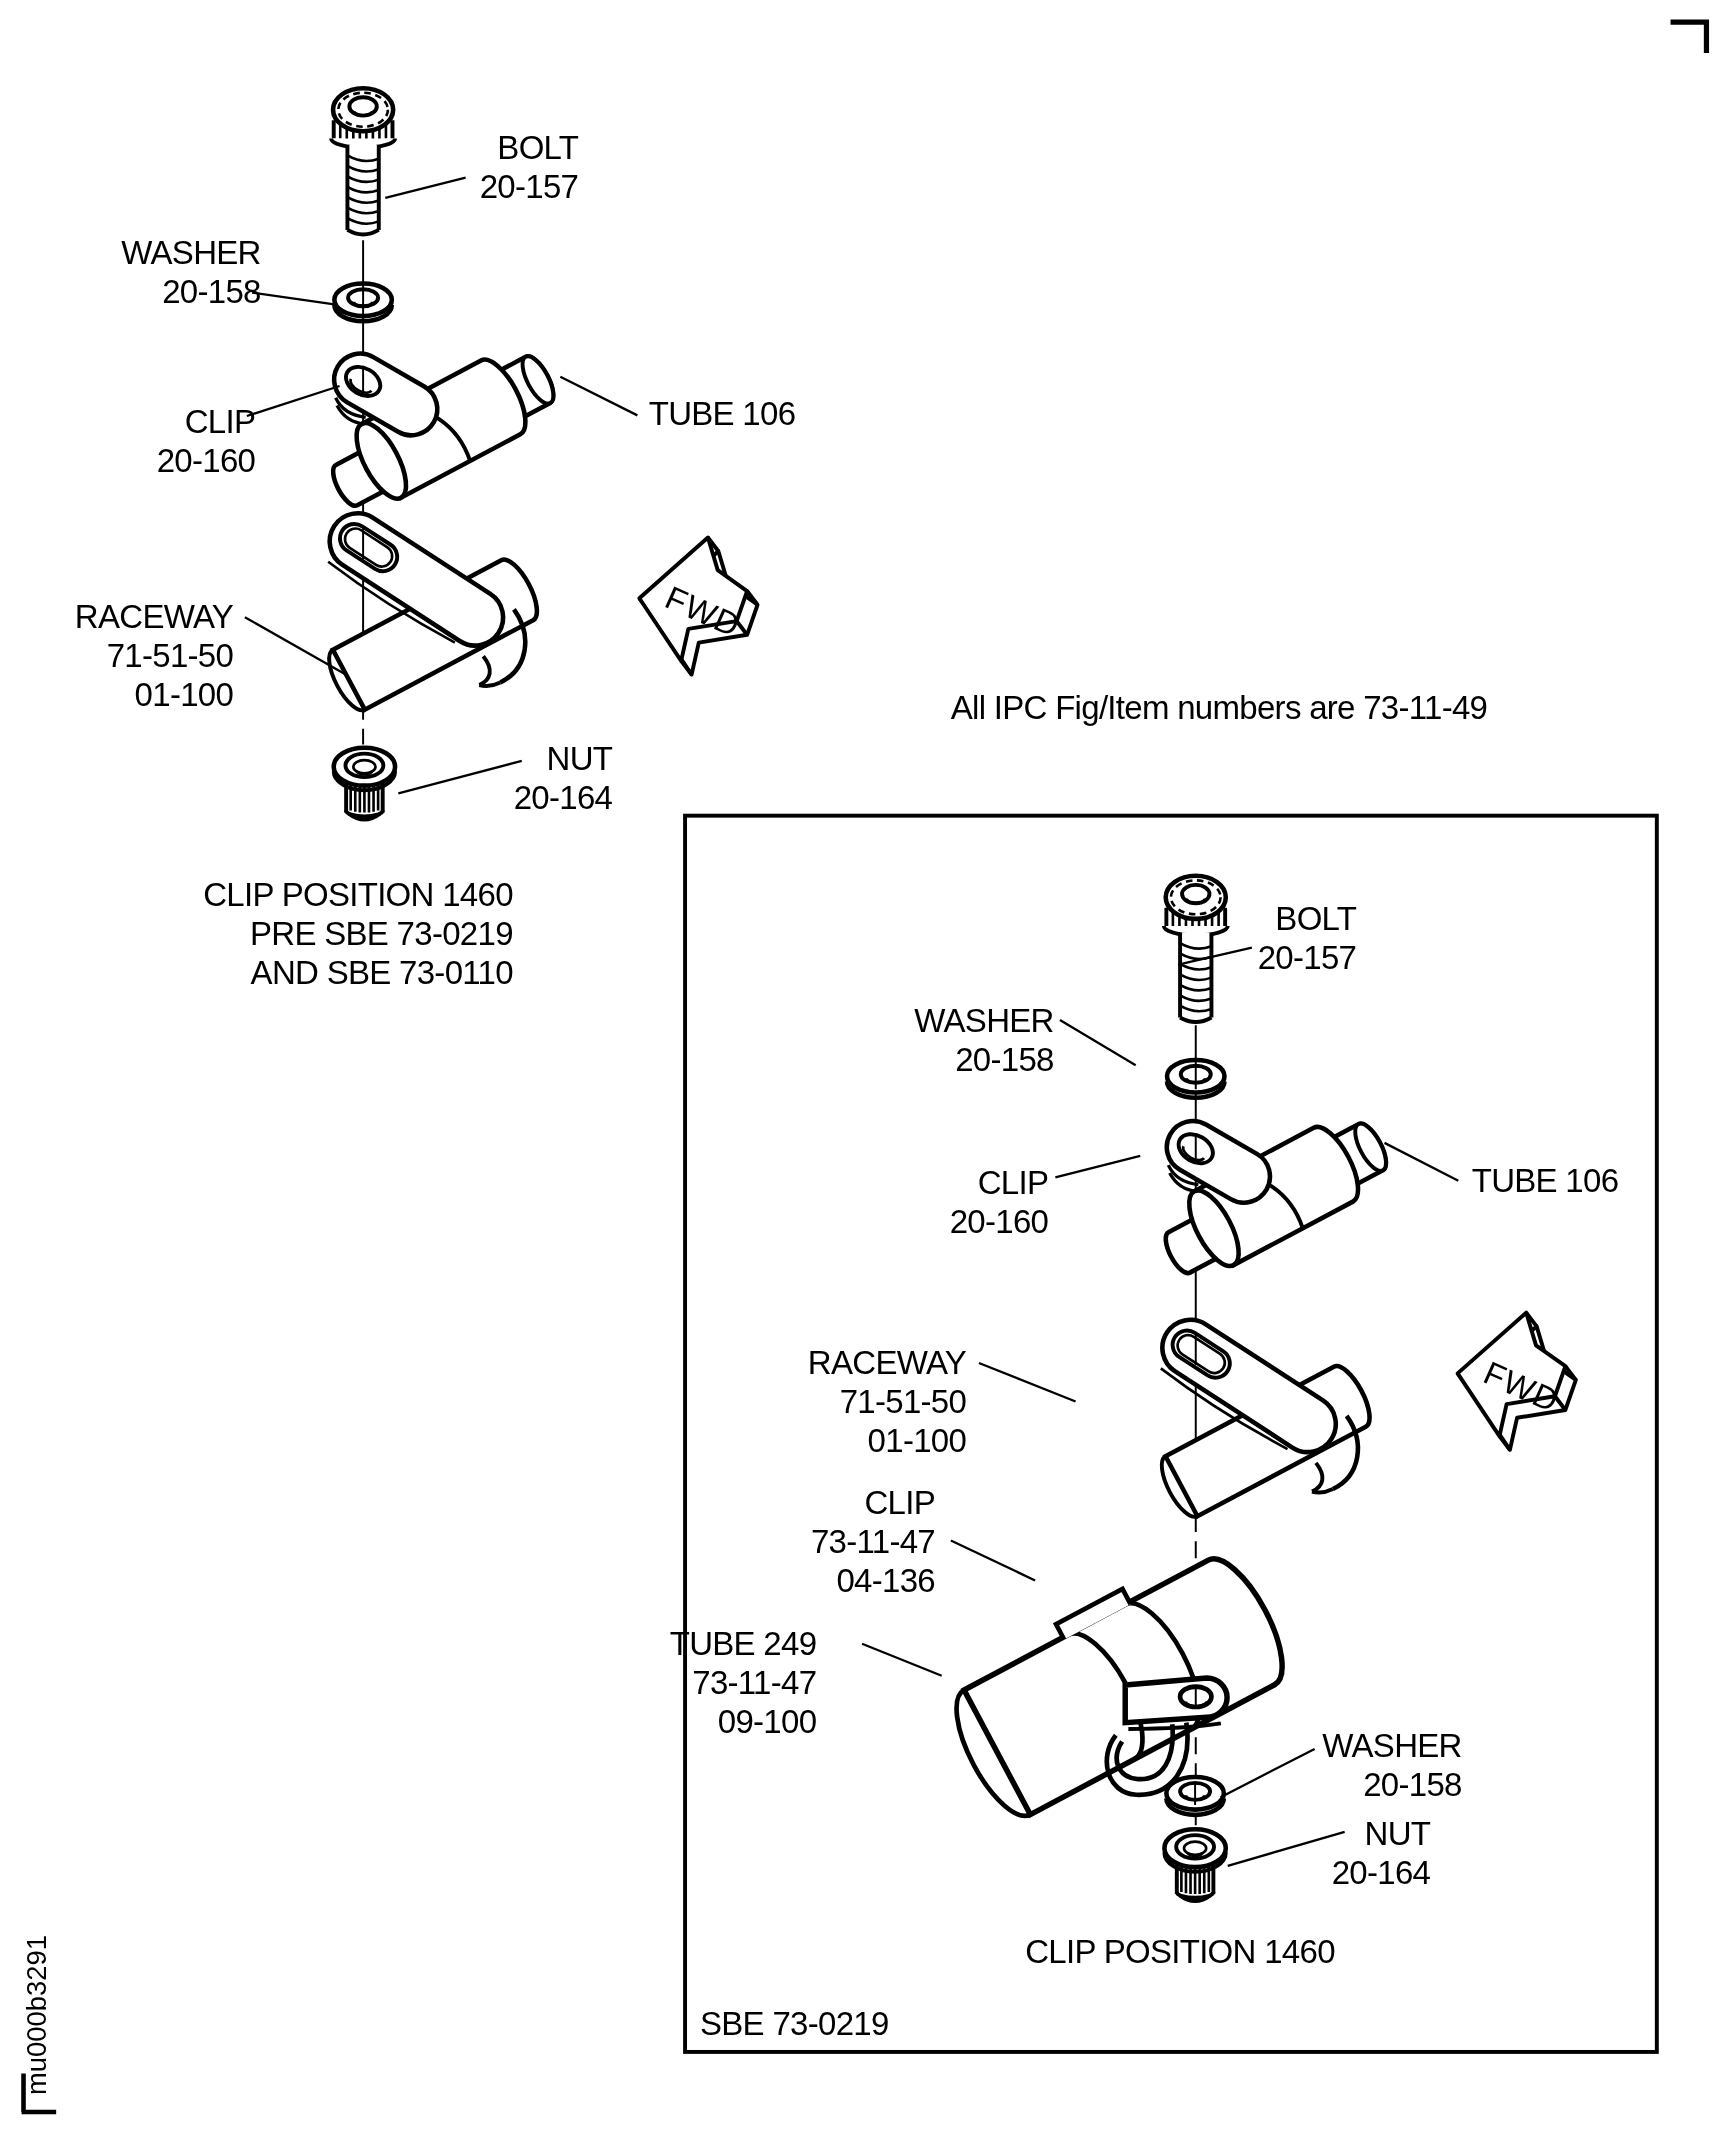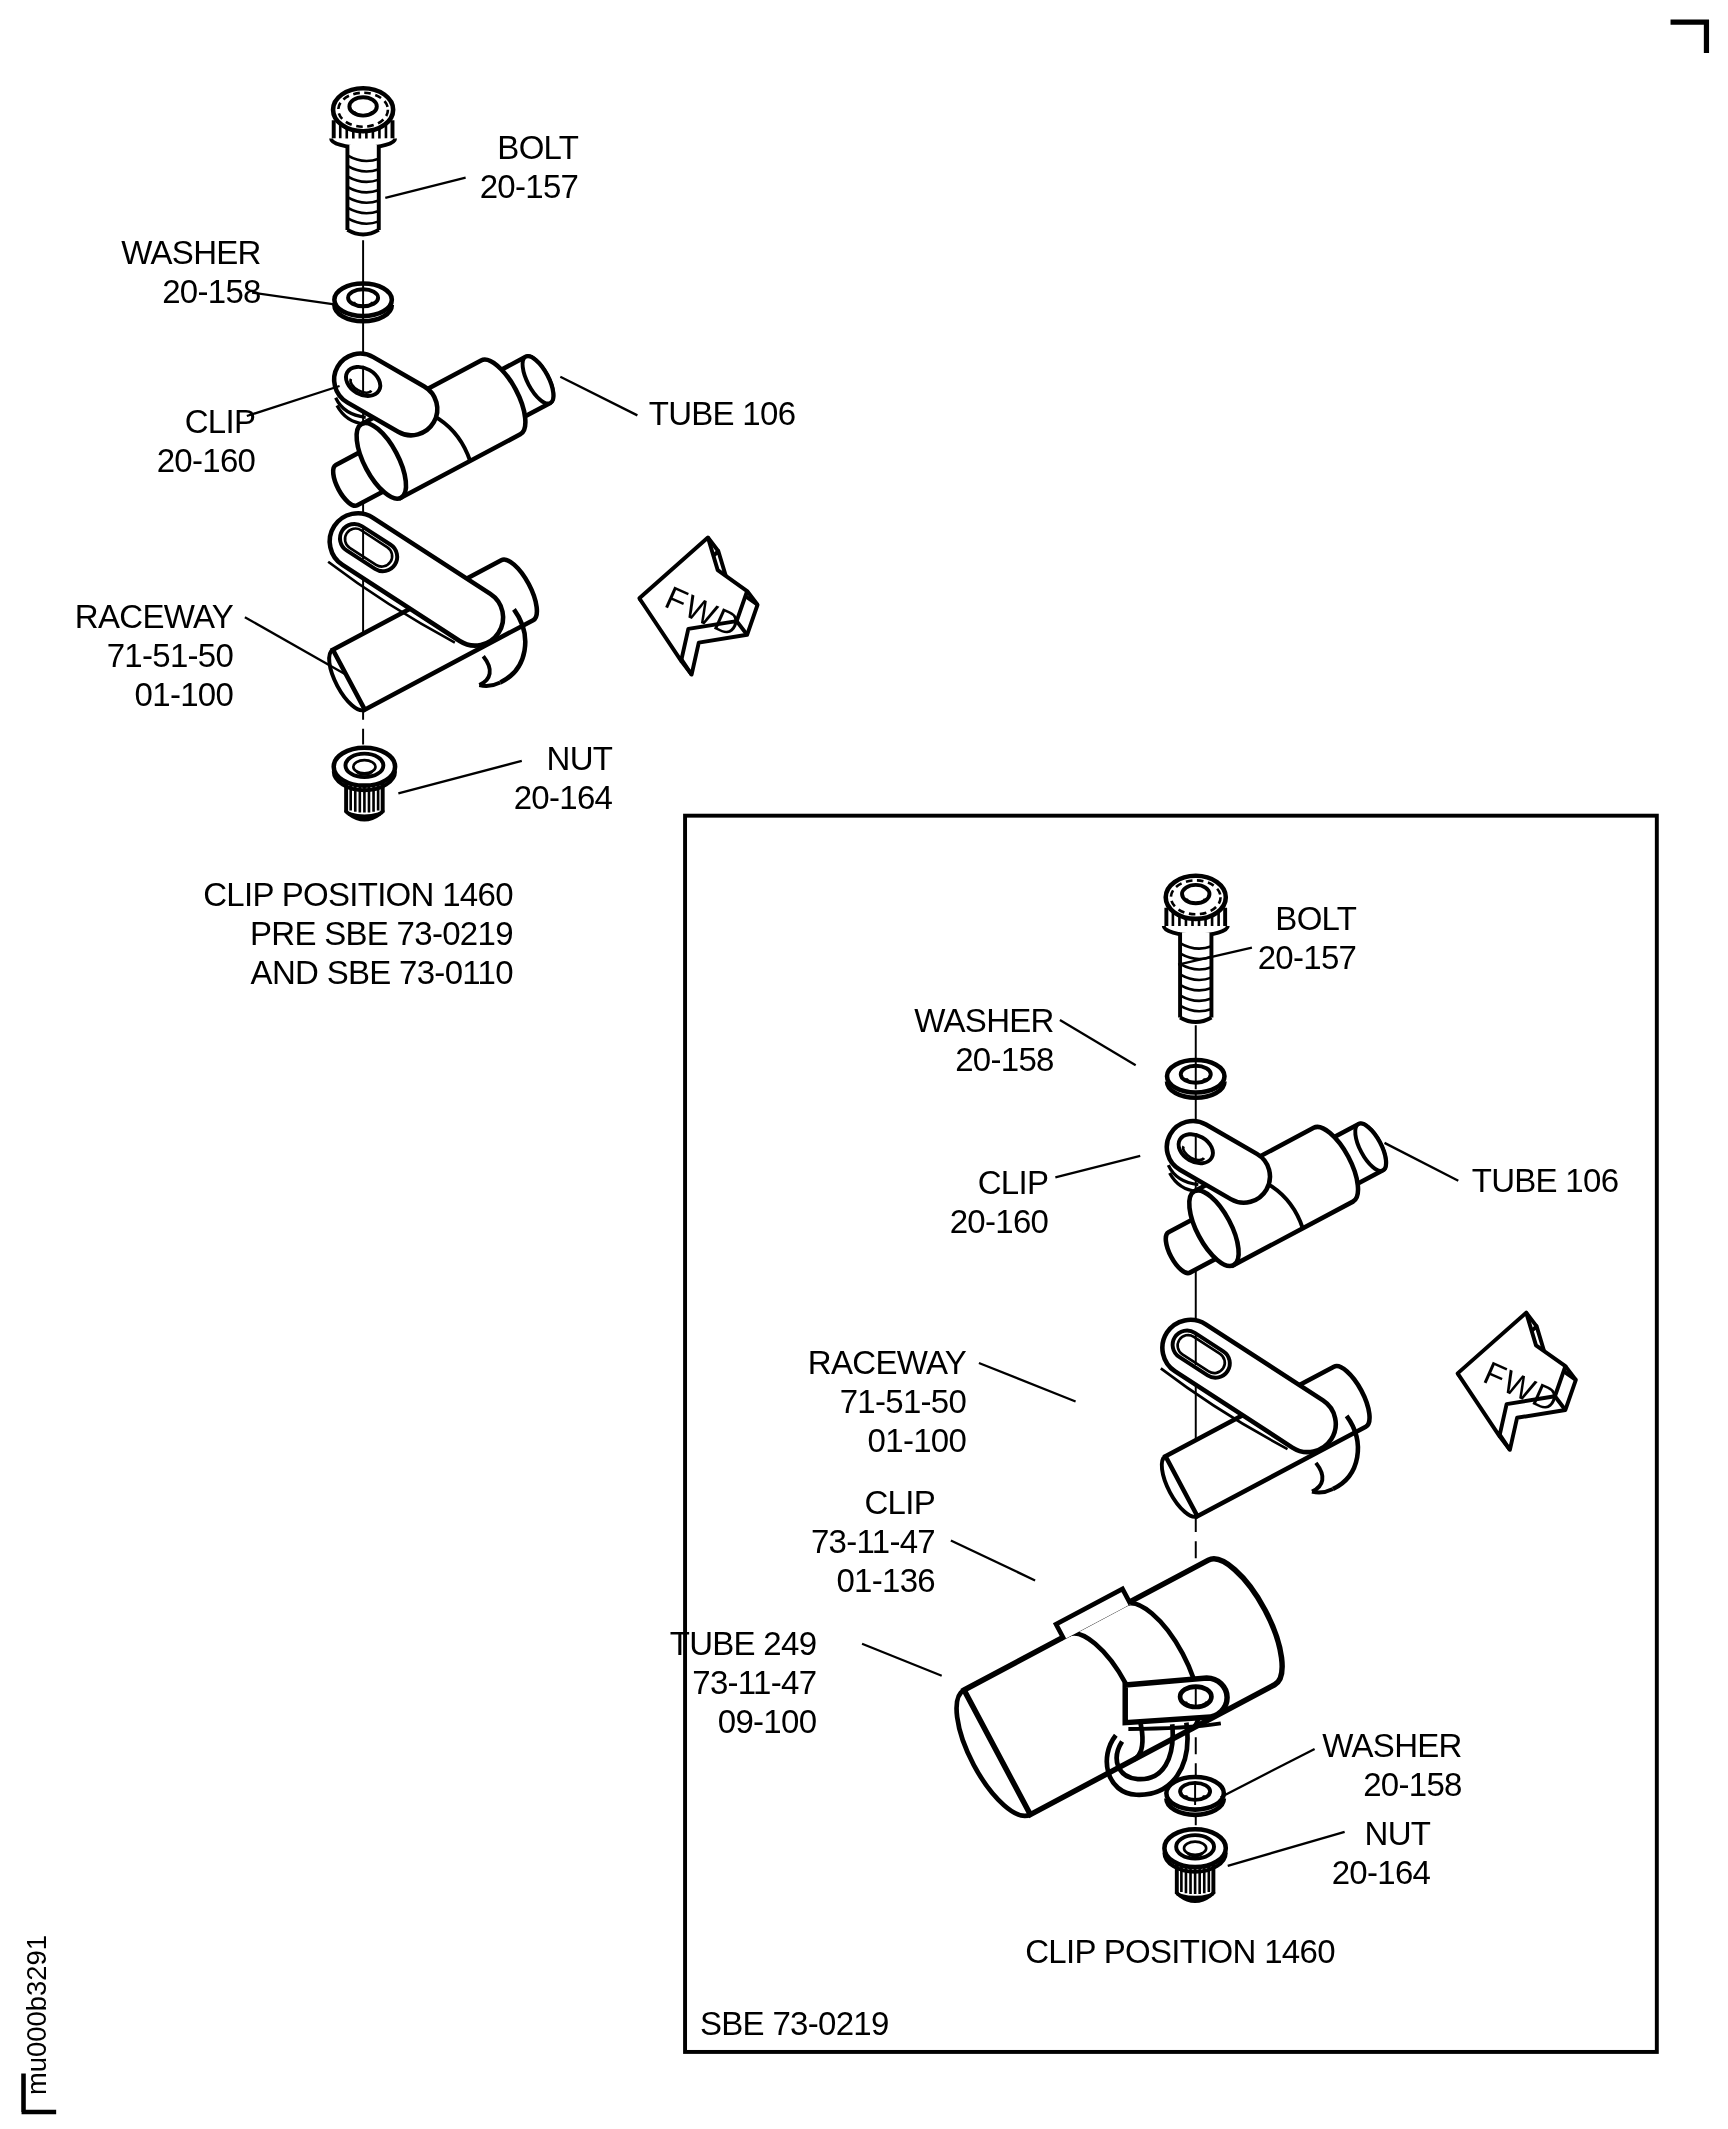"All IPC Fig/Item numbers are" span { html: none -> <span>All IPC Fig/Item numbers are 73-11-49</span> }
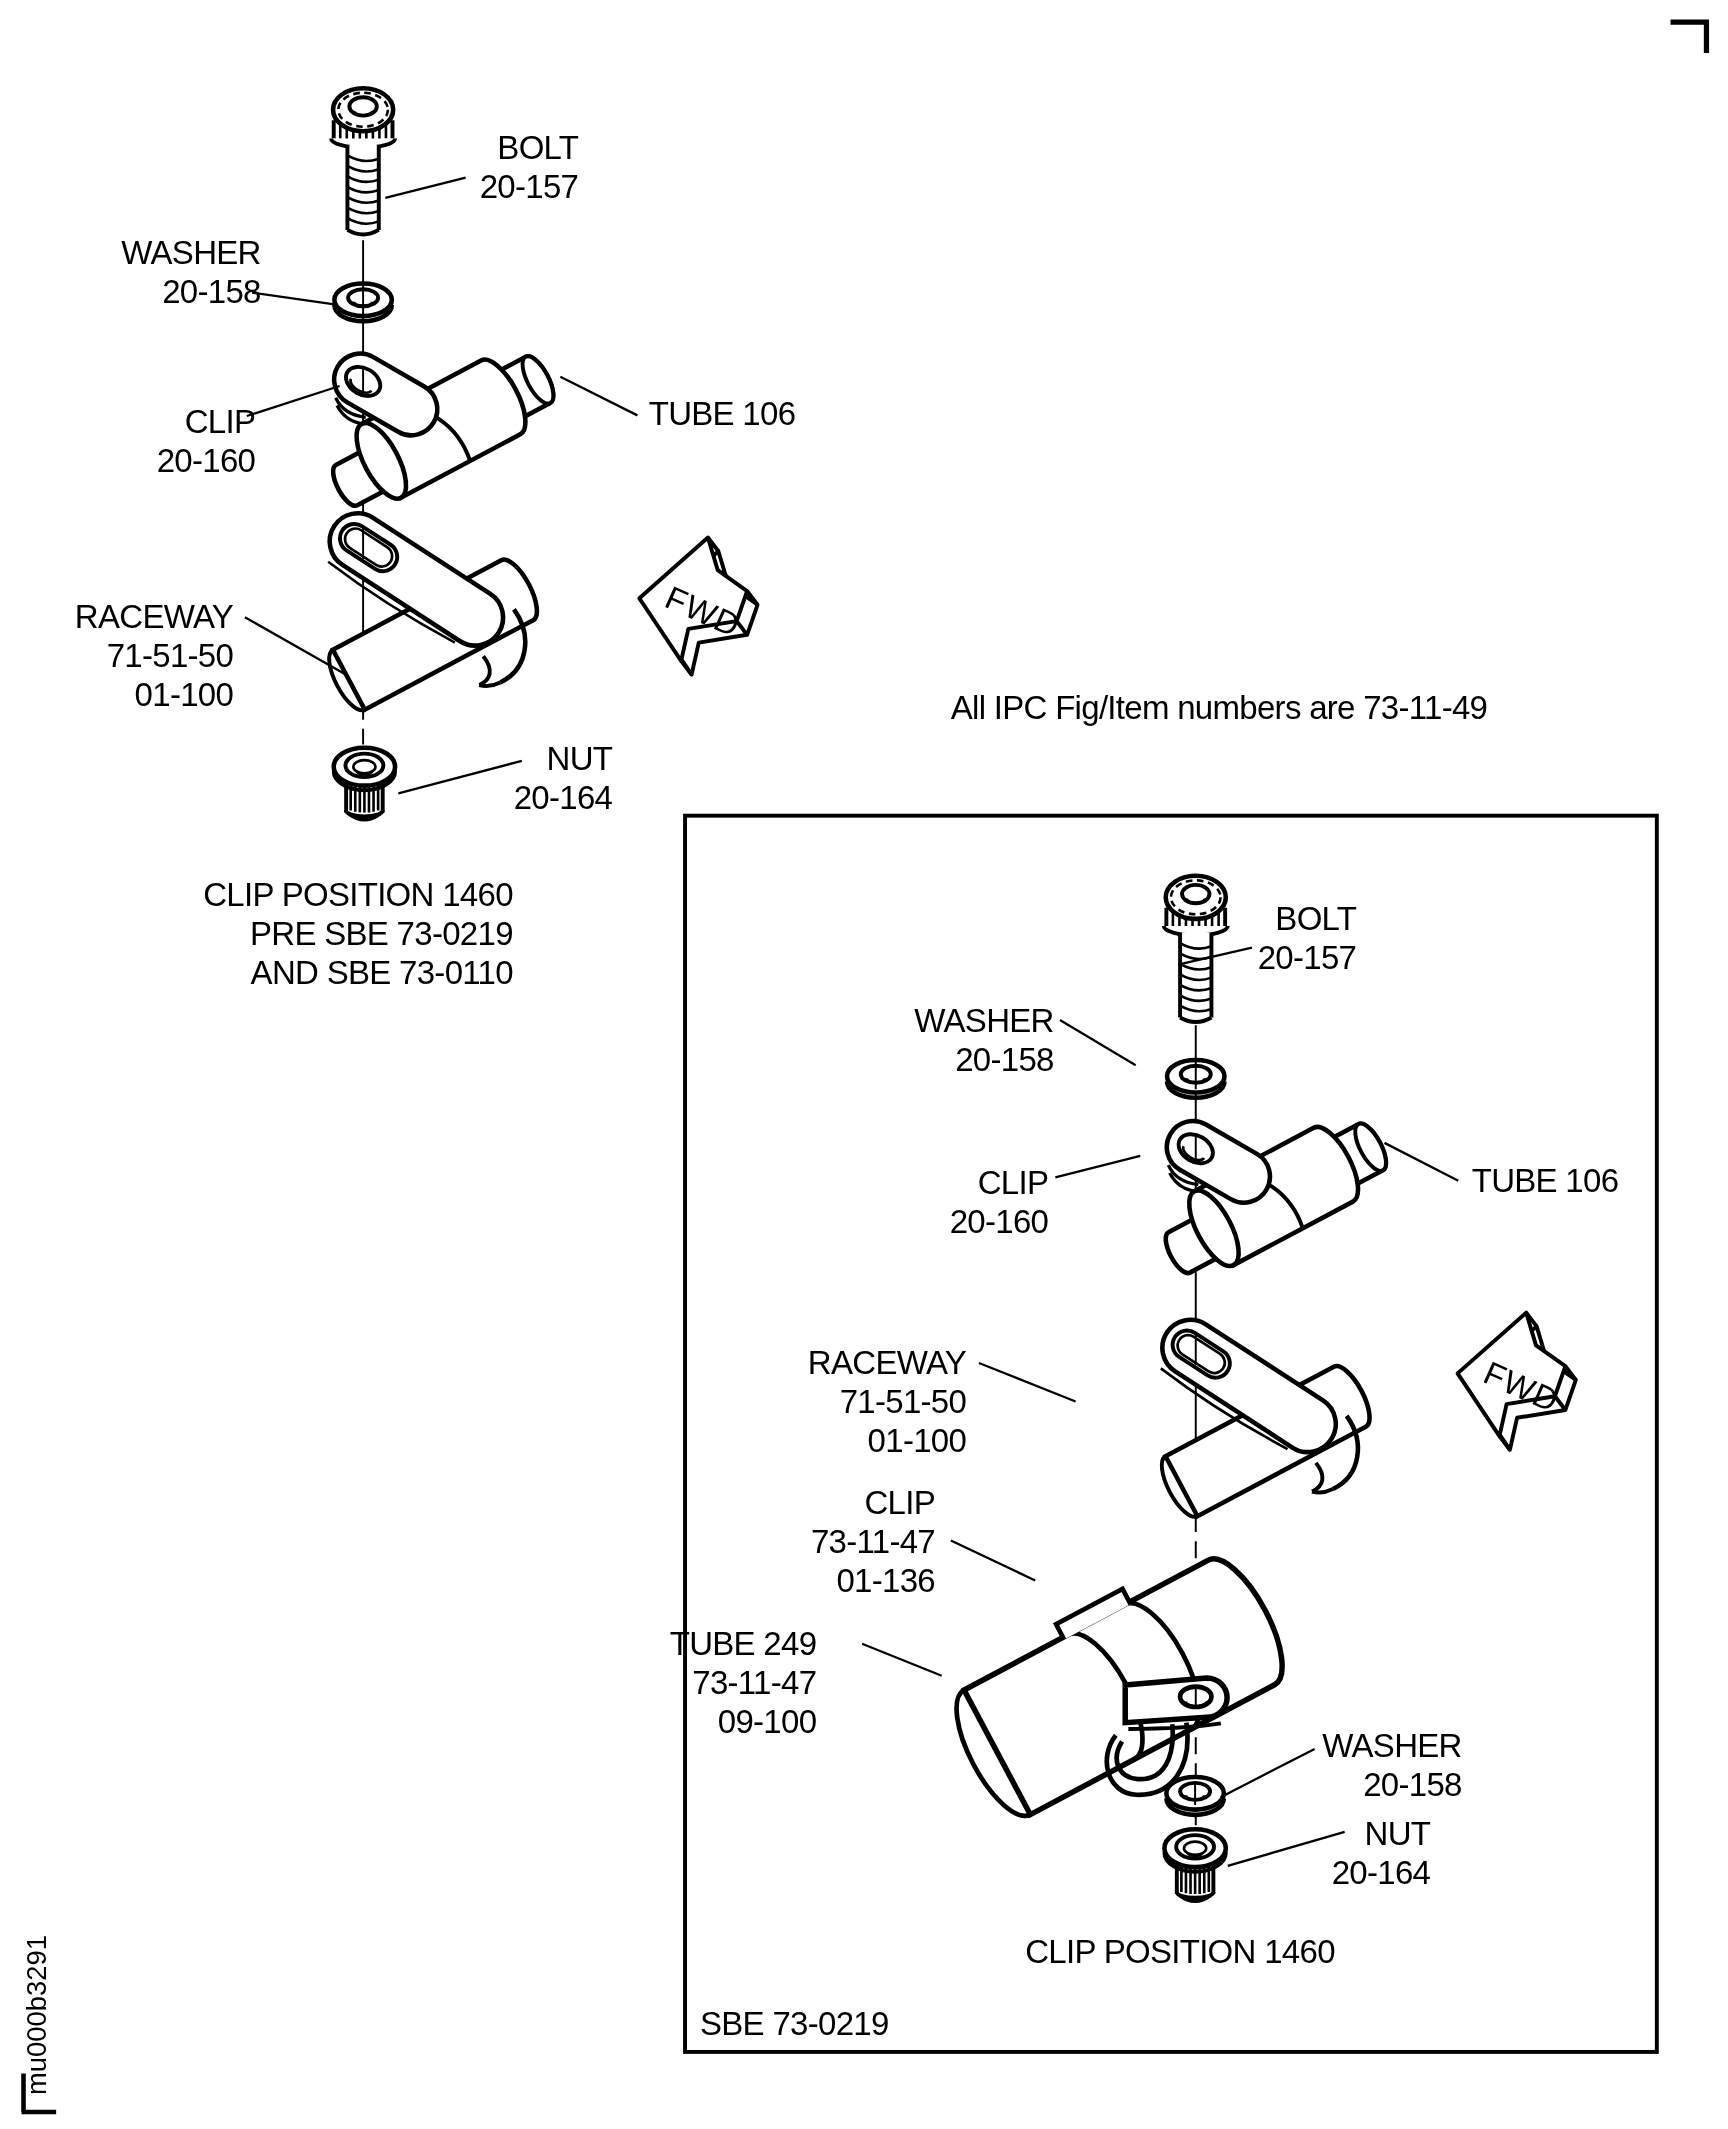"01-136" span { text: 01-136 -> 04-136 }
